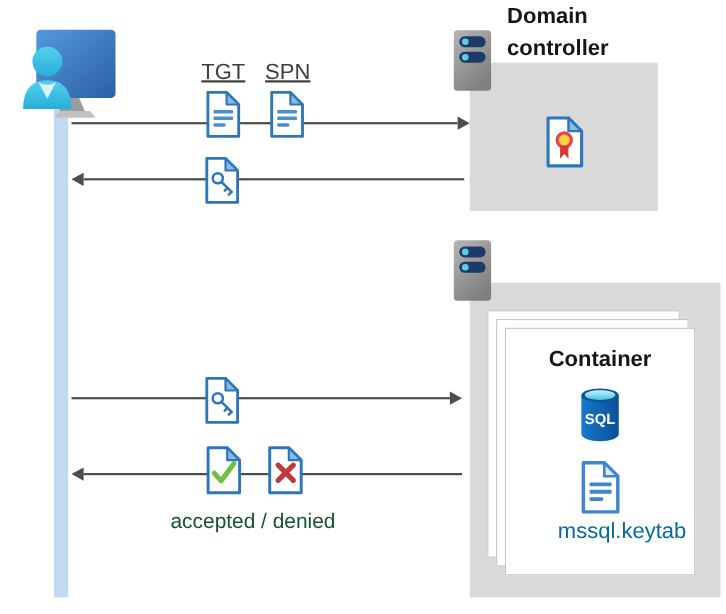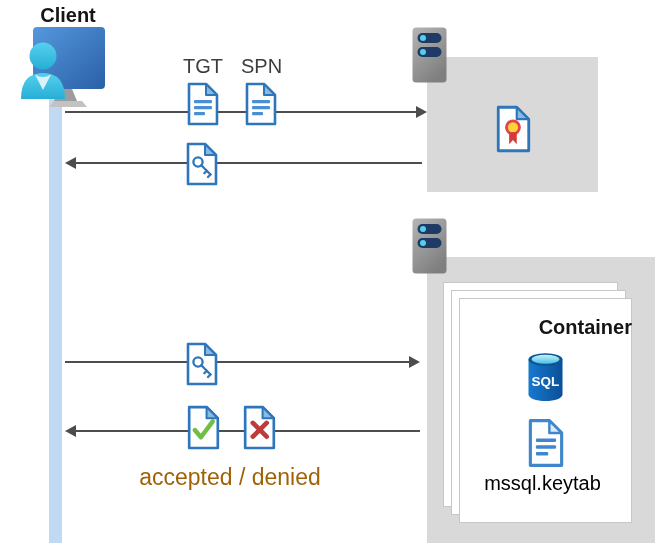"Client" div.abs { html: <div>Client</div> -> none }
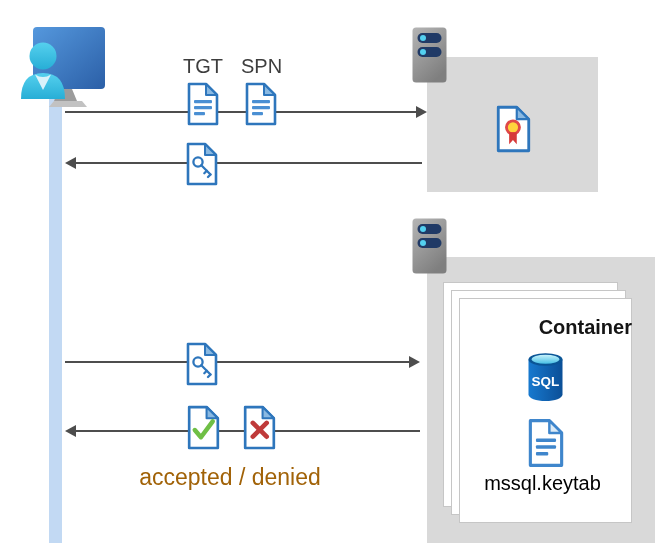"Domain controller" div.abs { html: none -> <div>Domain controller</div> }
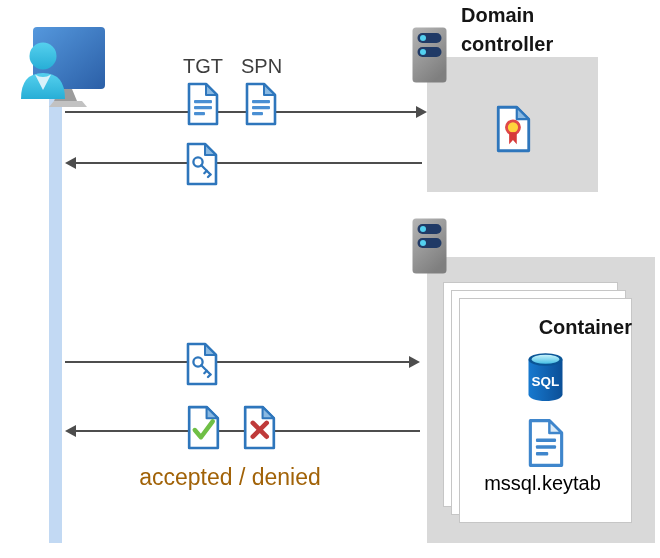"TGT" .msg-label { text-decoration: none -> underline }
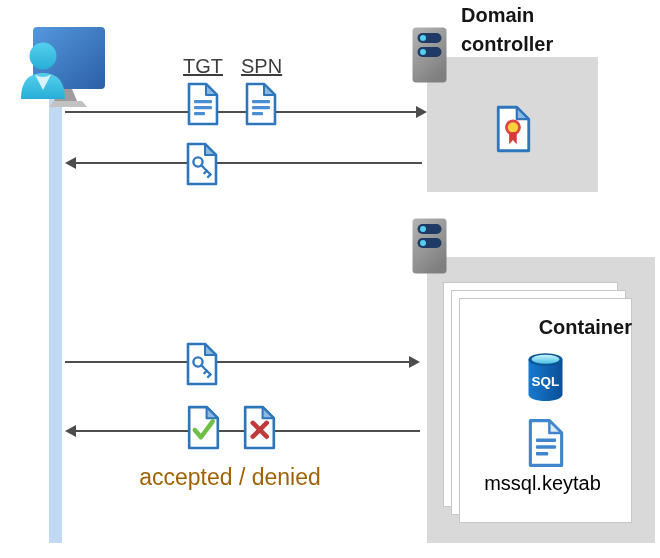"Container" div.abs { text-align: right -> none }
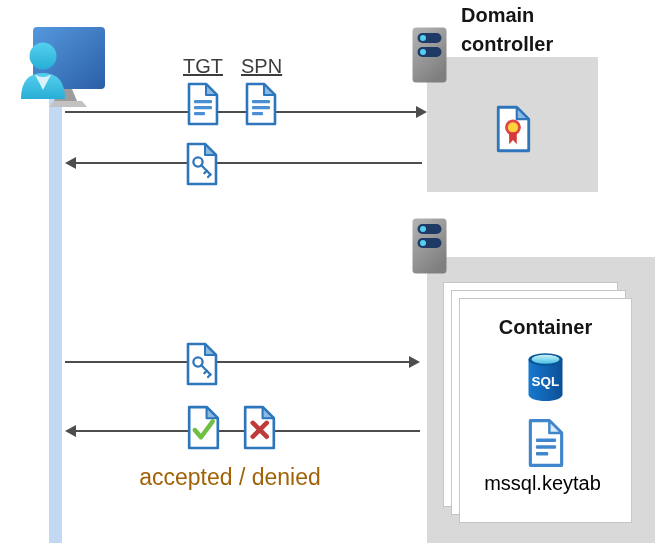"accepted / denied" div.abs { color: #a16207 -> #14532d; font-size: 23px -> 19px }
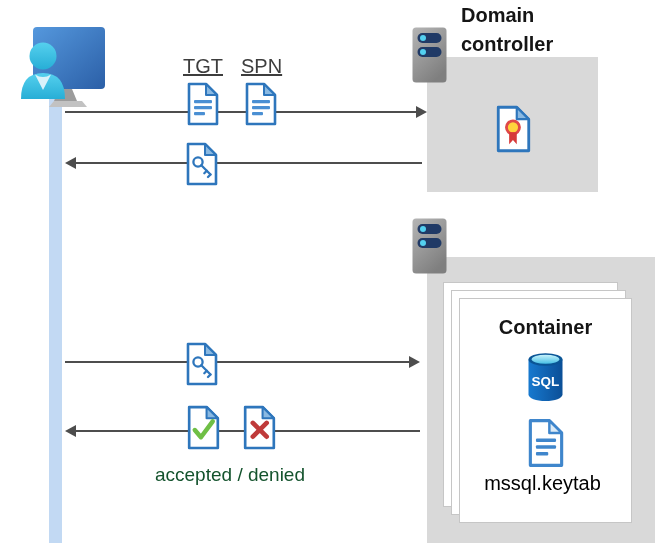"mssql.keytab" div.abs { color: #000000 -> #0369a1; left: 456px -> 479px }
